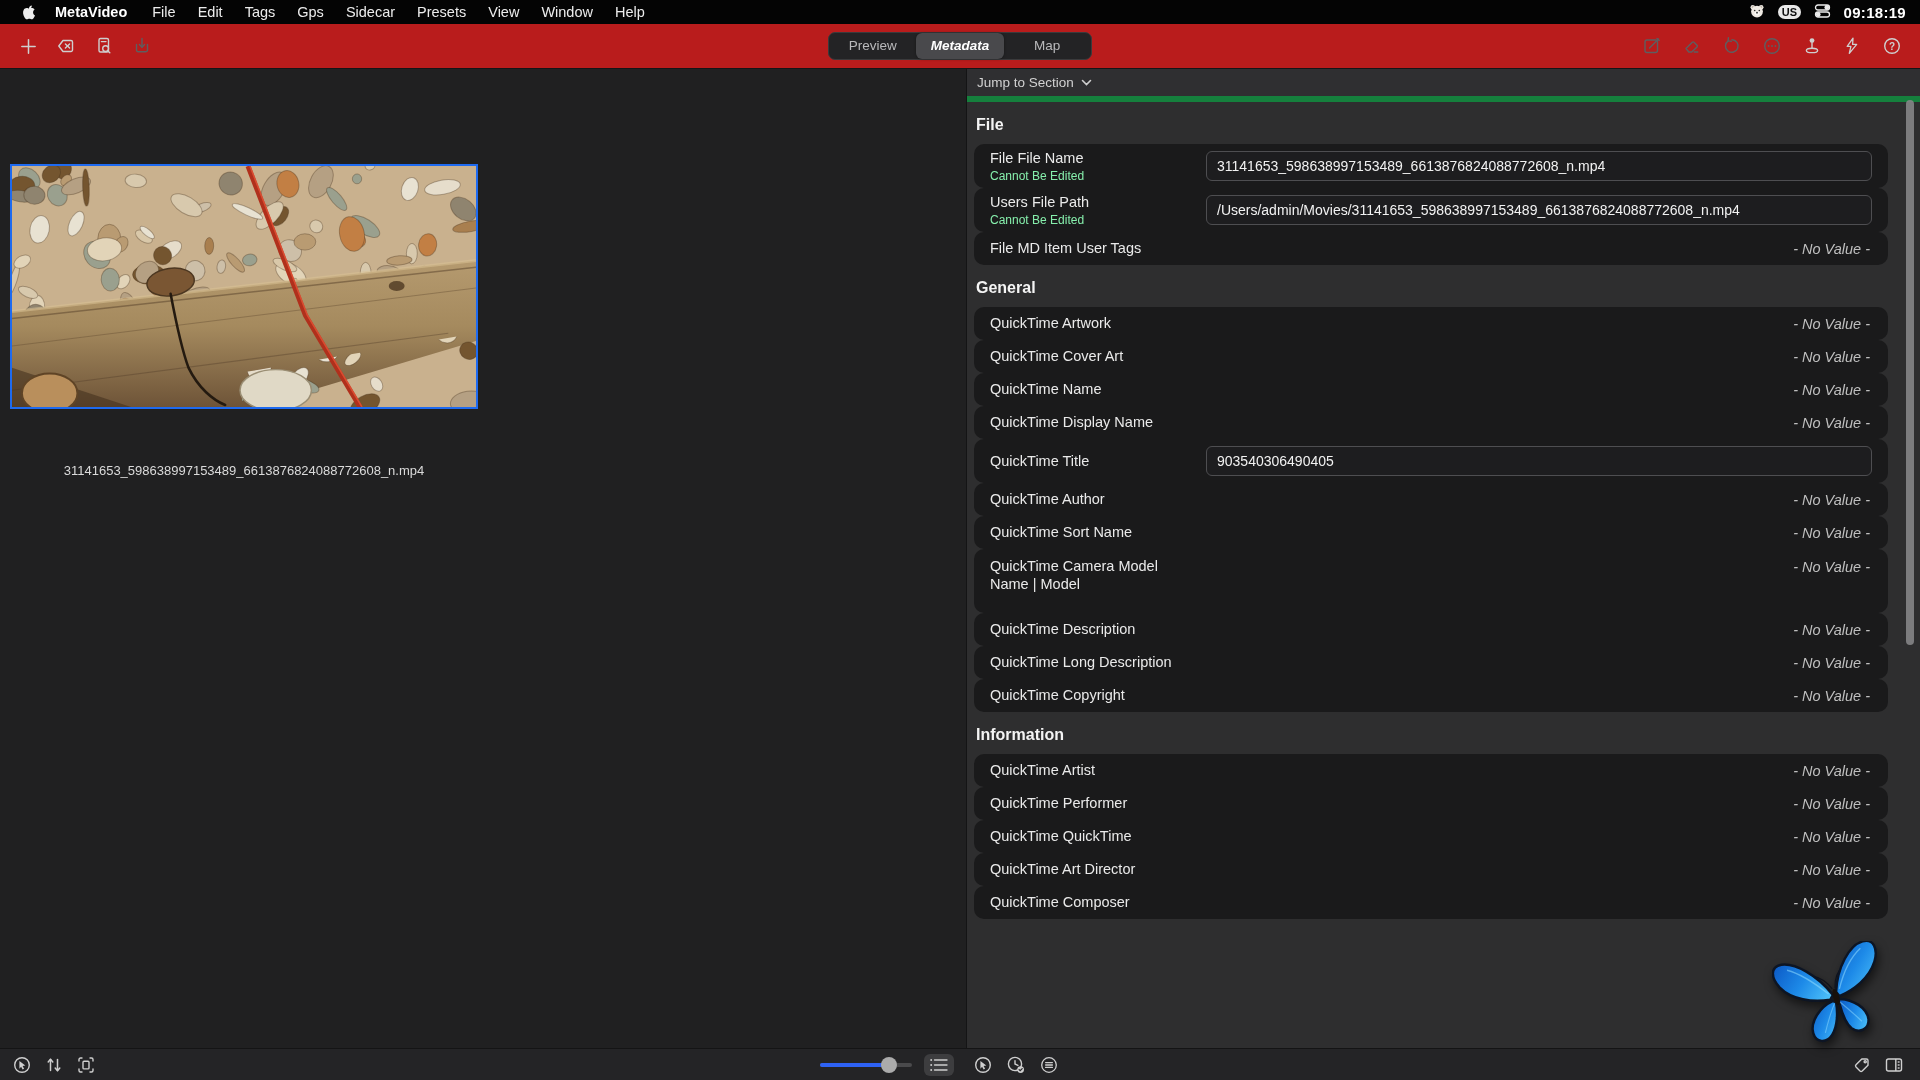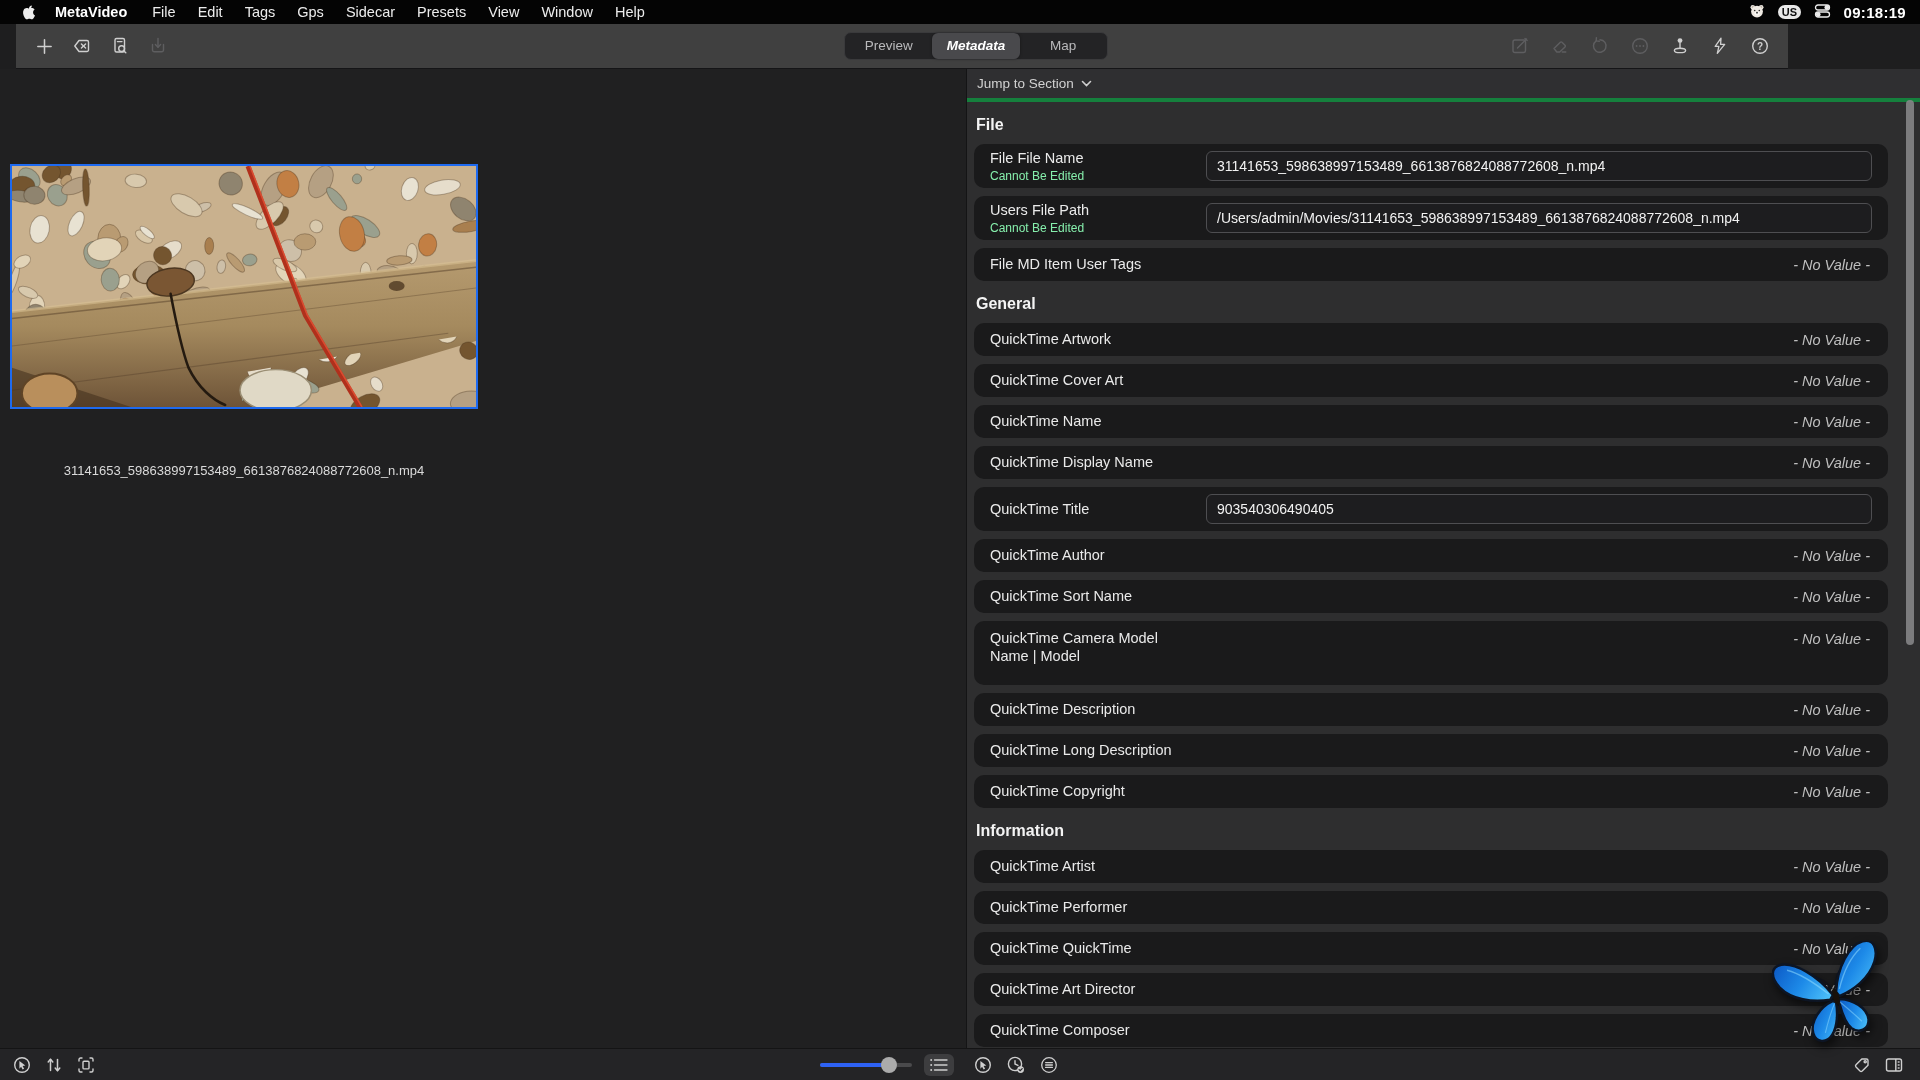"Preview" .toolbar { background: #404040 -> #b91c1c; margin-left: 16px -> none; width: 1772px -> 1920px }
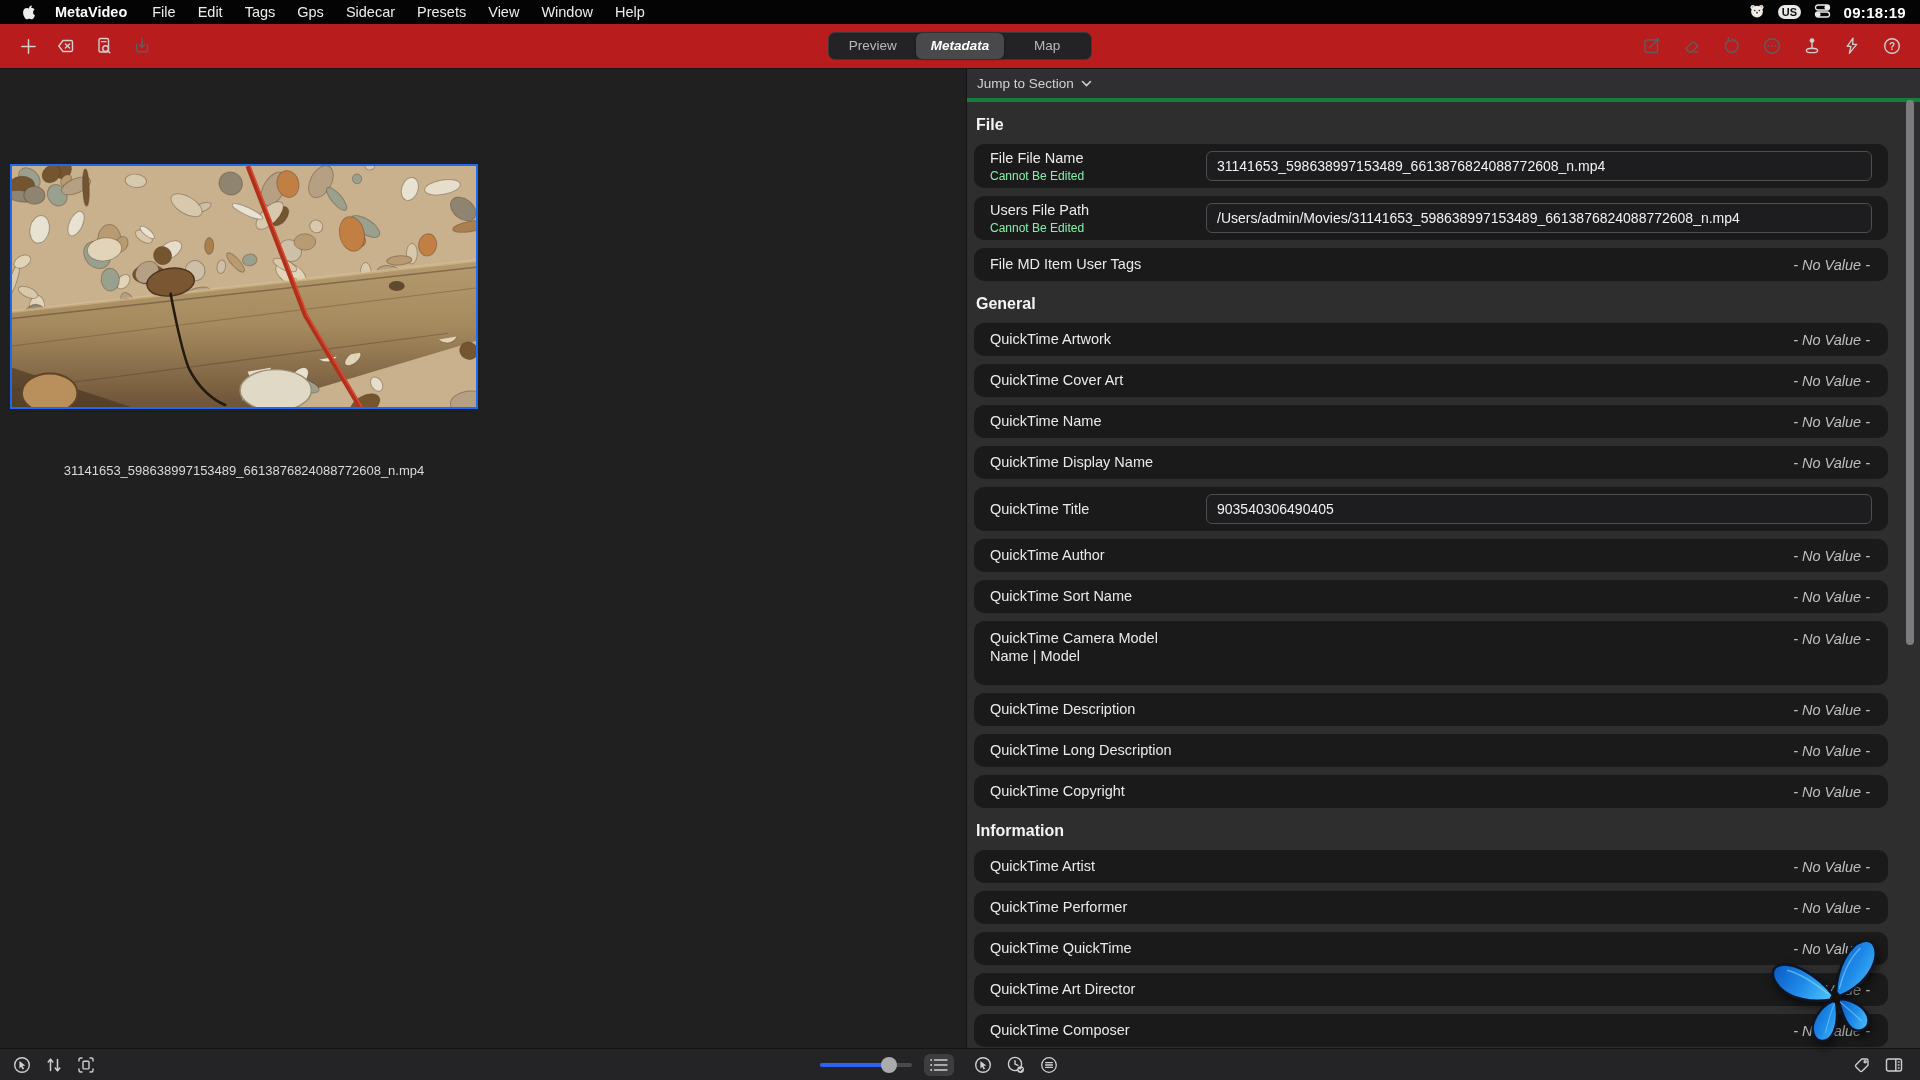"Jump to Section" .jump-bar { border-bottom: 4px solid #15803d -> 6px solid #15803d }
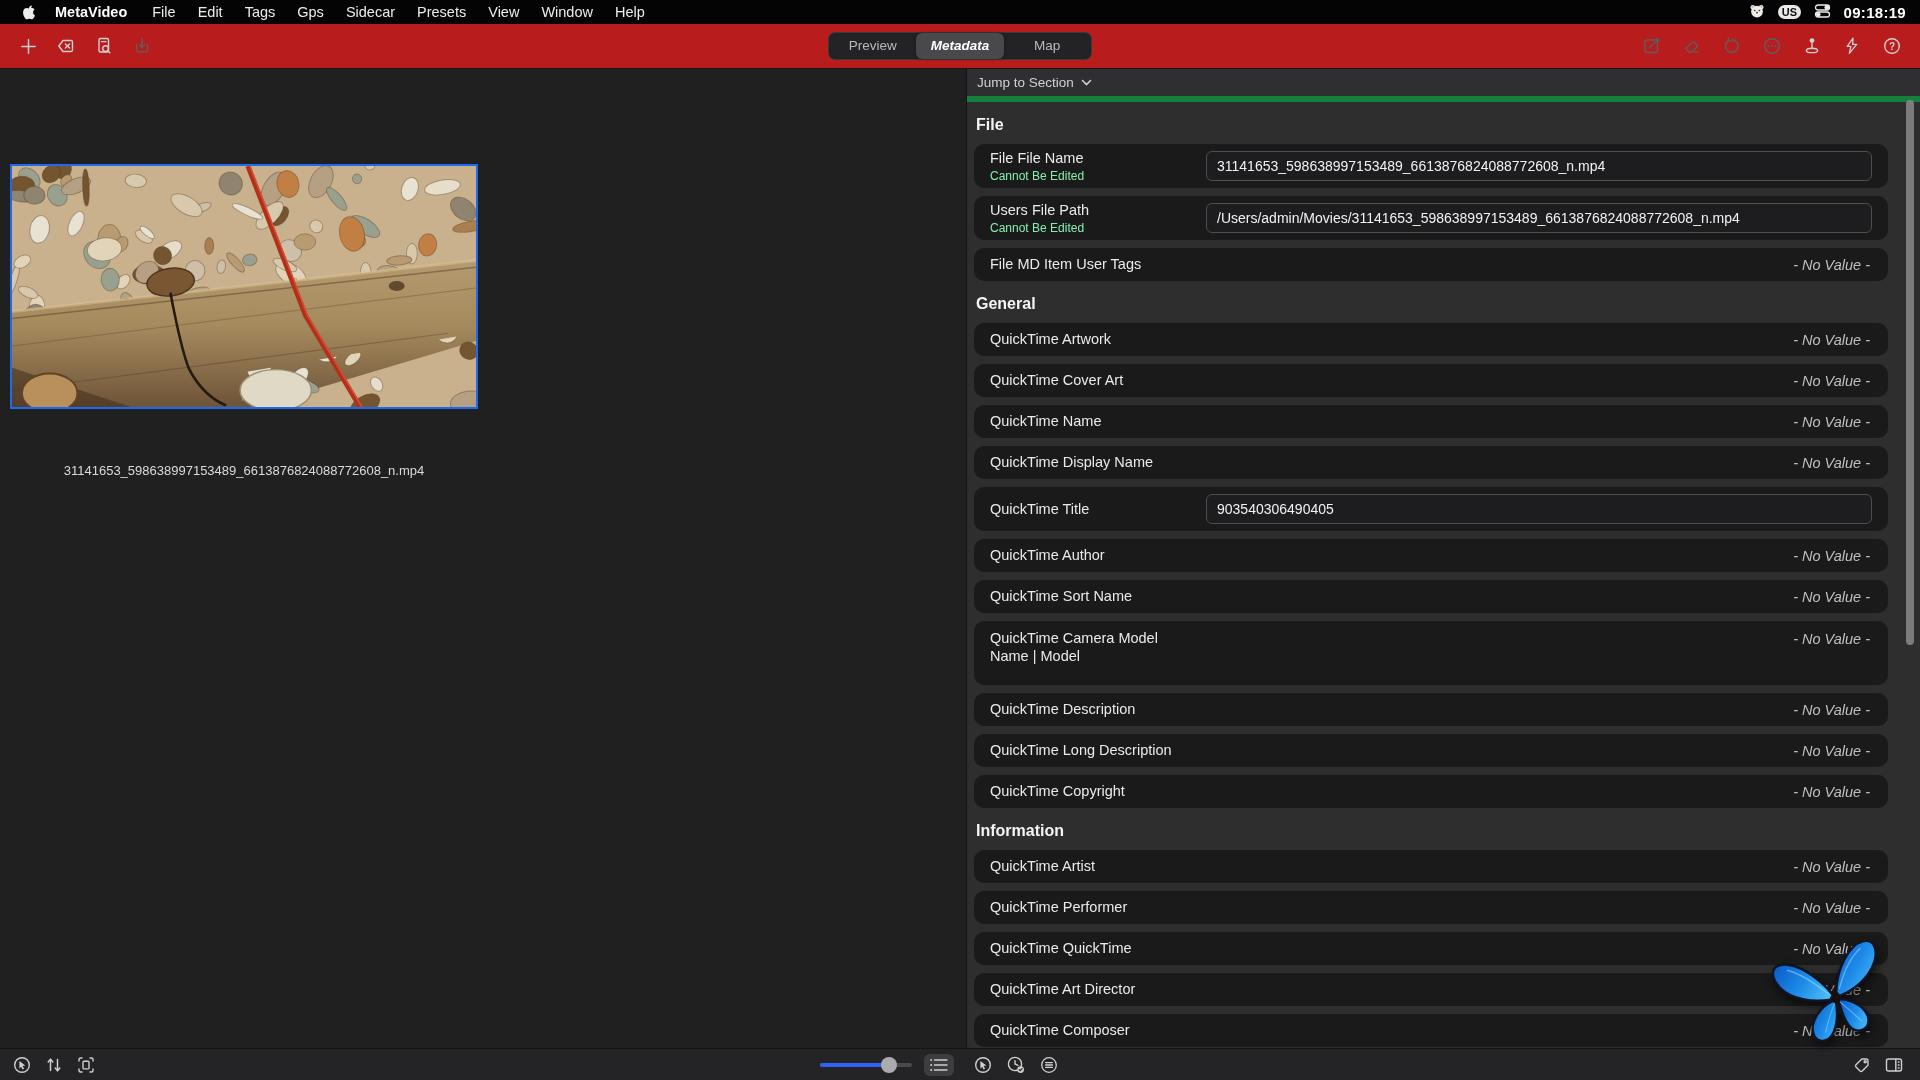"File File Name" .m-row { margin-bottom: 8px -> 0 }
